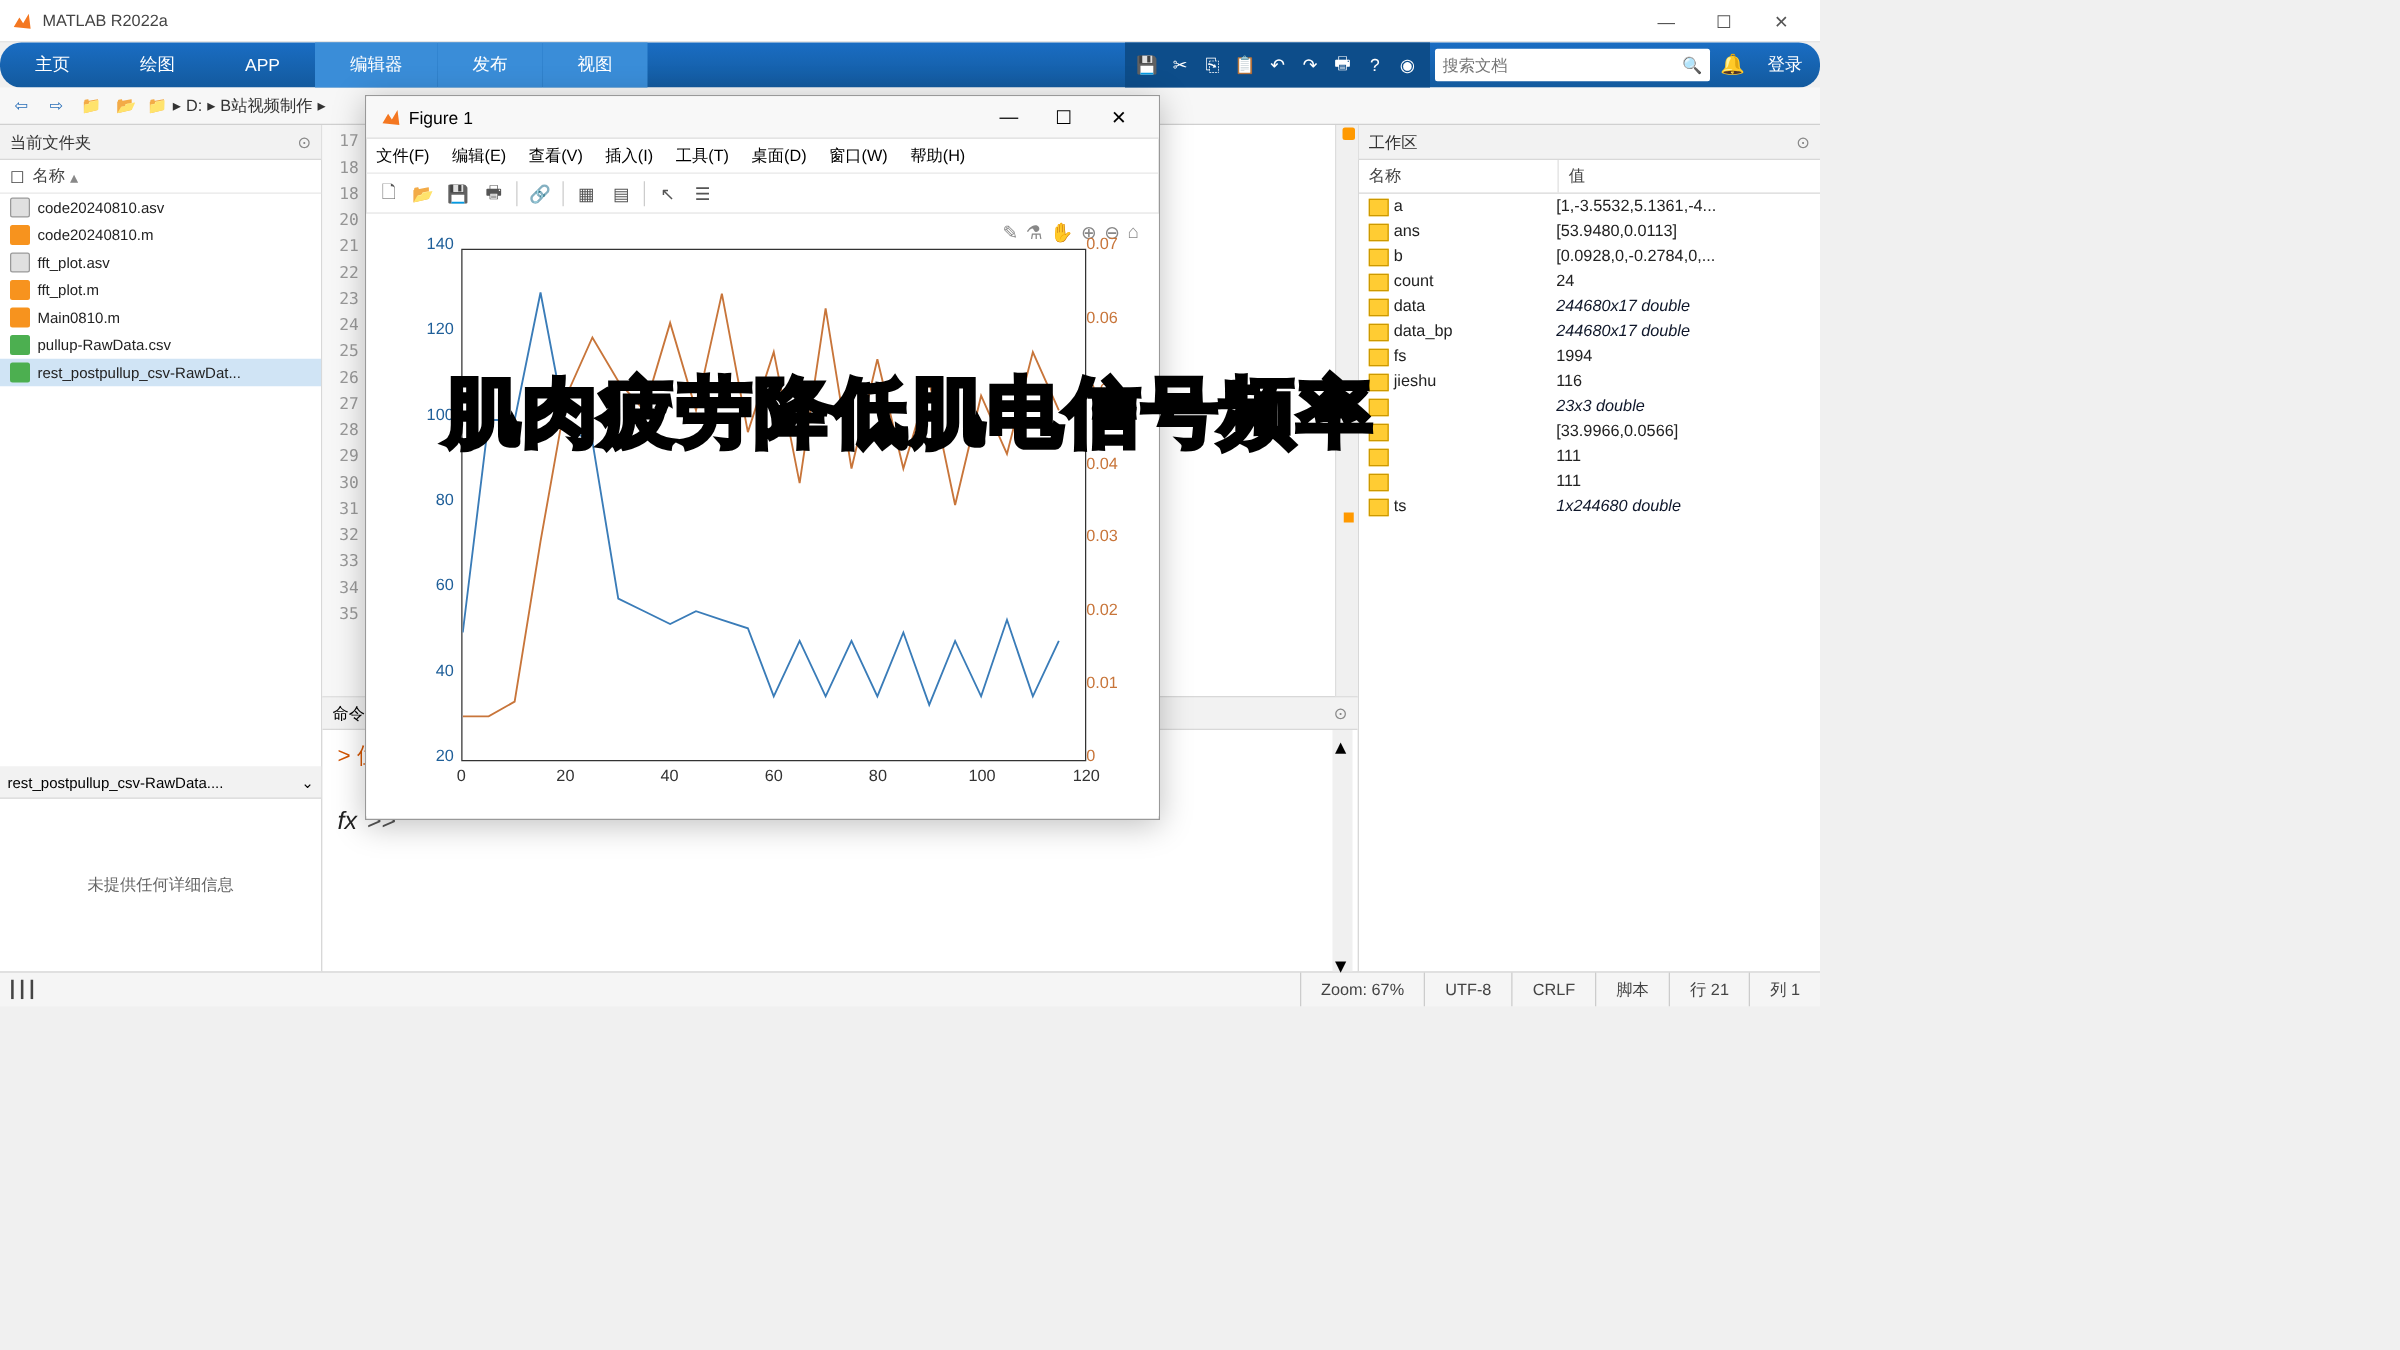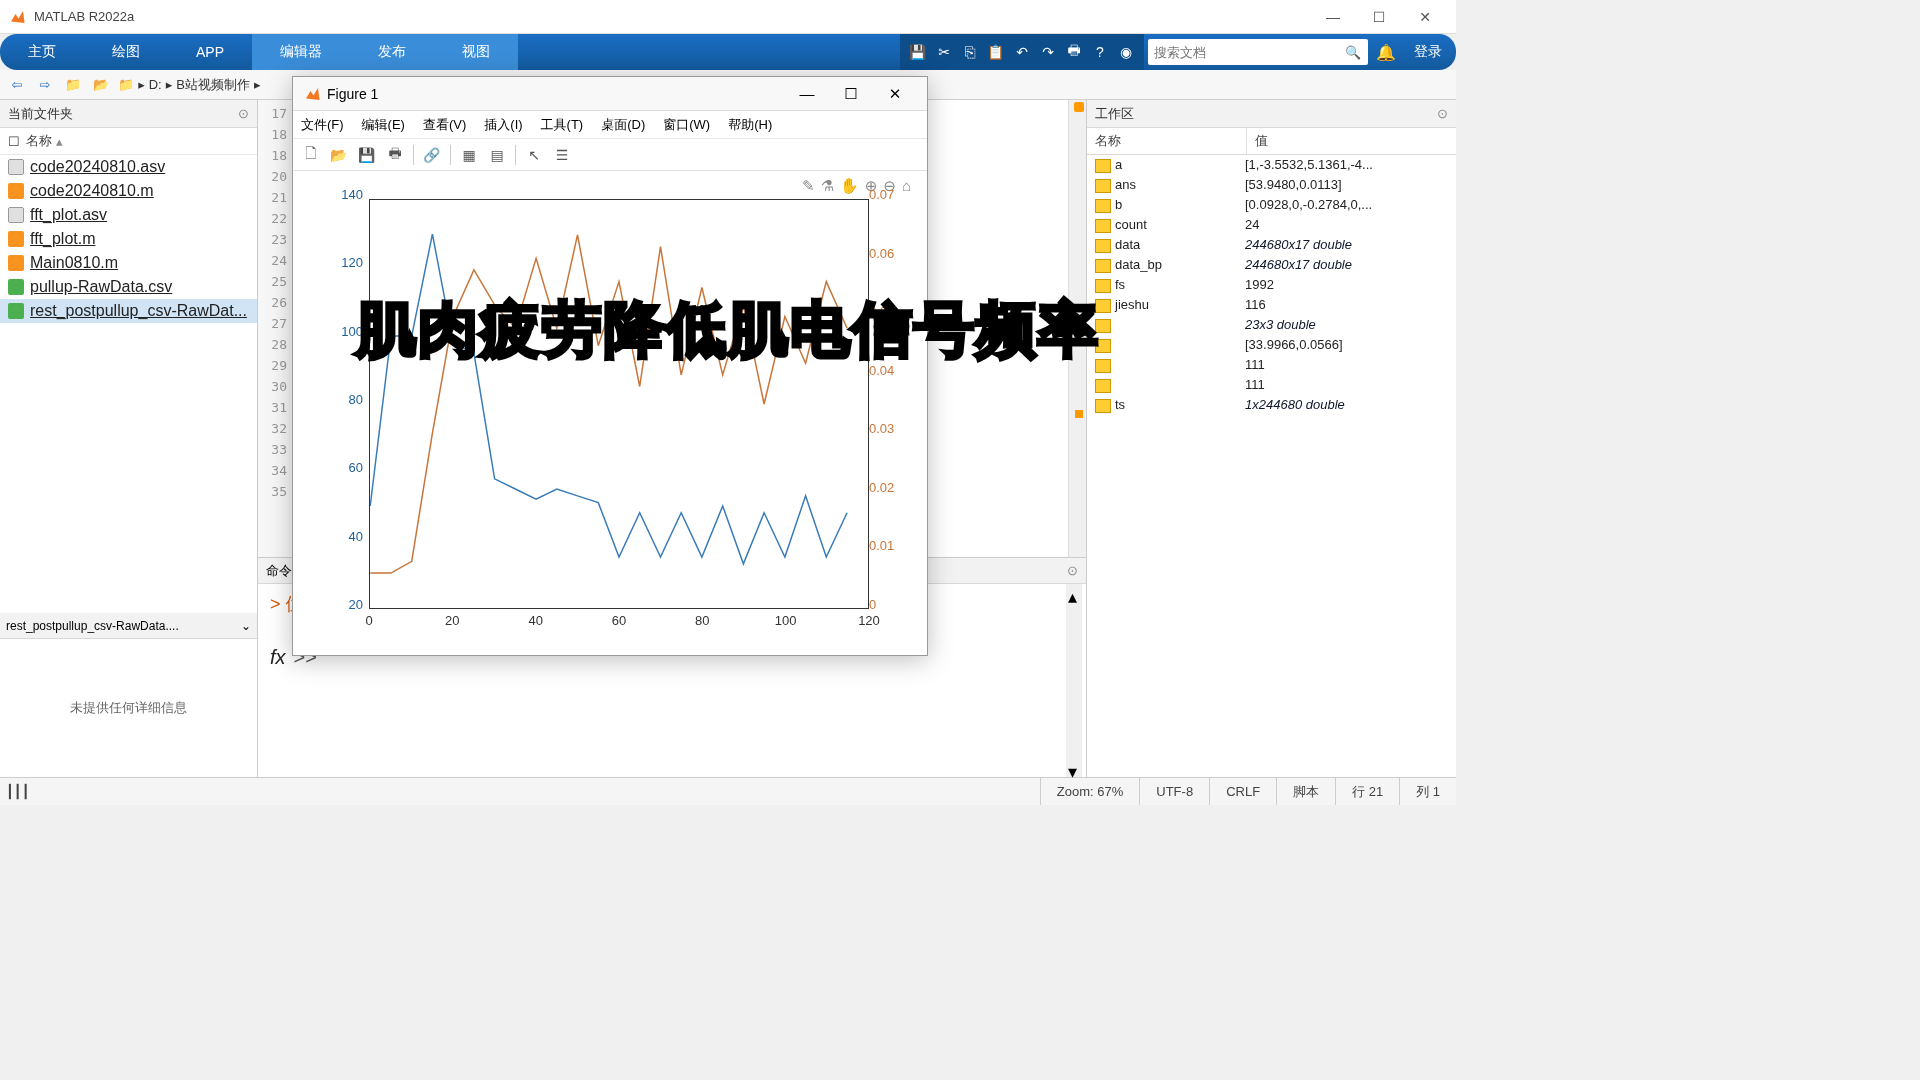"code20240810.asv" .file-item { font-size: 16px -> 12px; text-decoration: underline -> none }
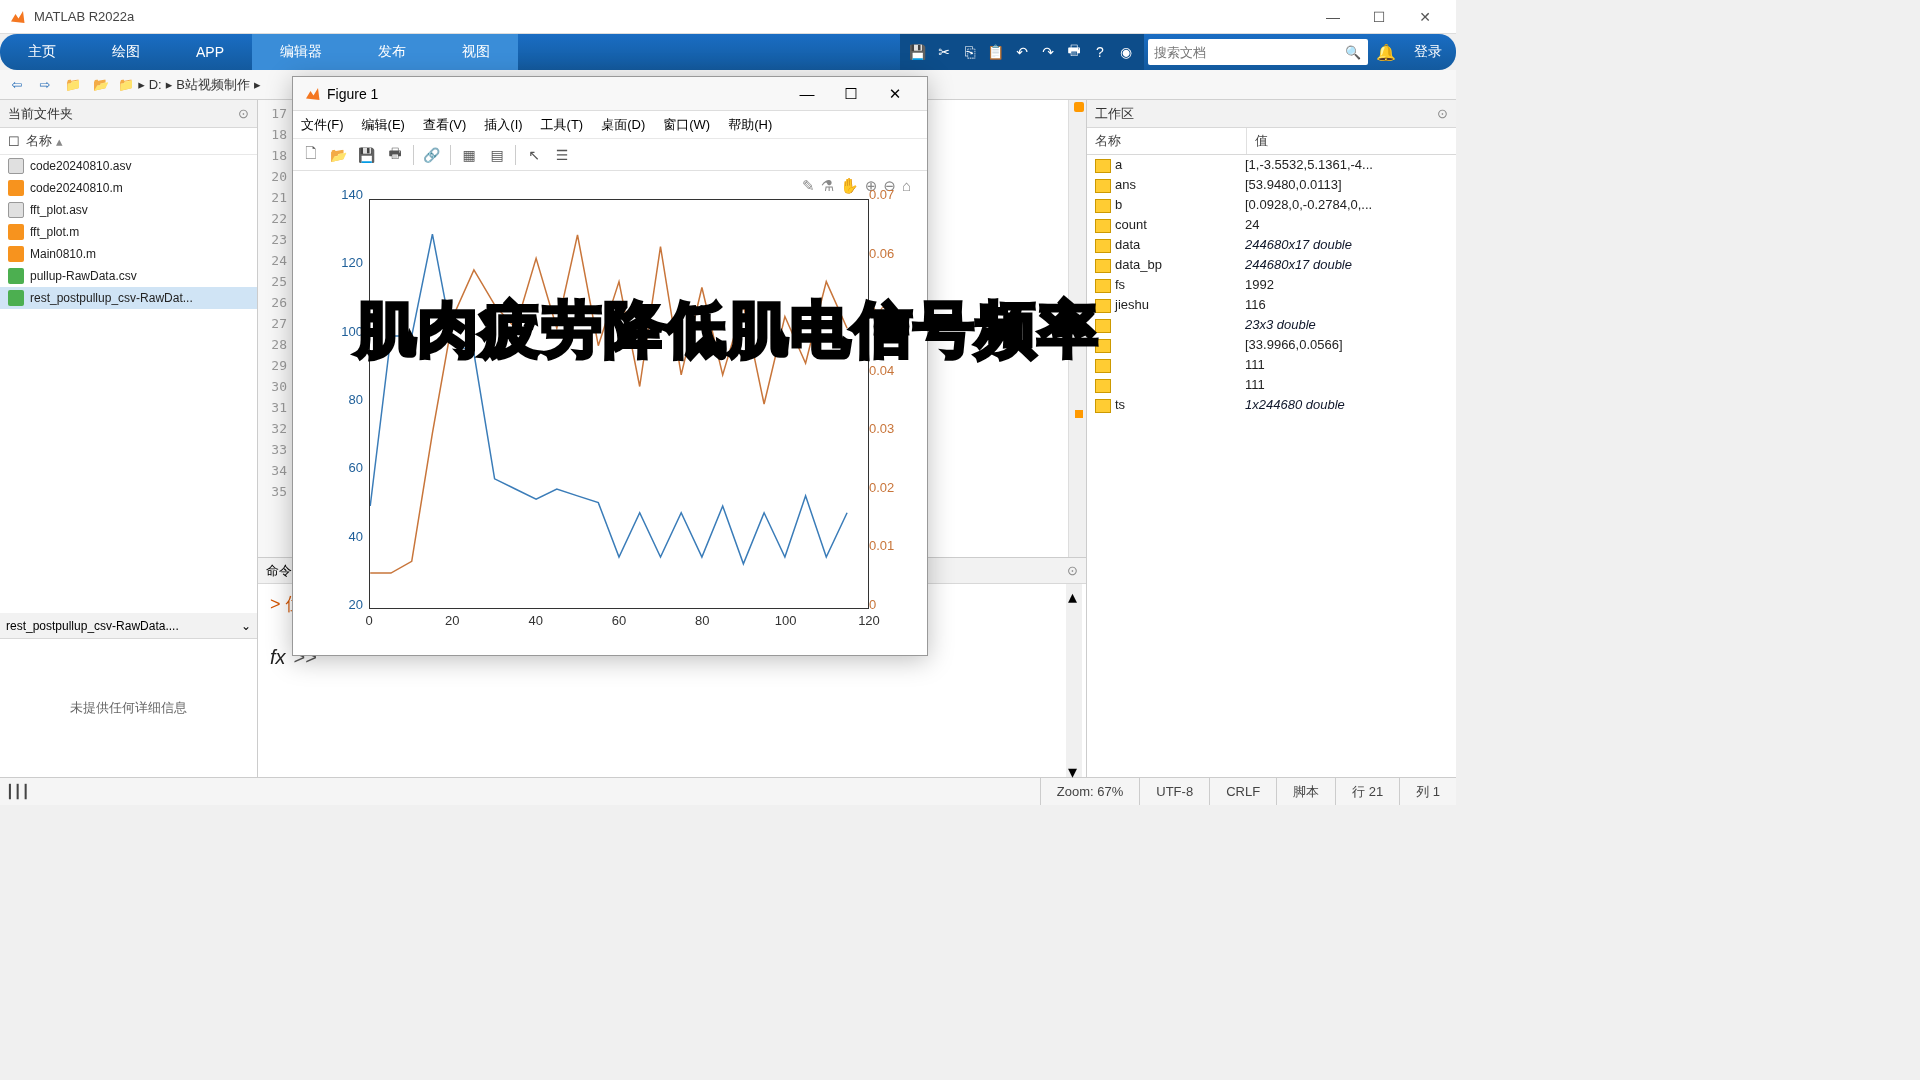"1992" span.wval { text: 1992 -> 1994 }
